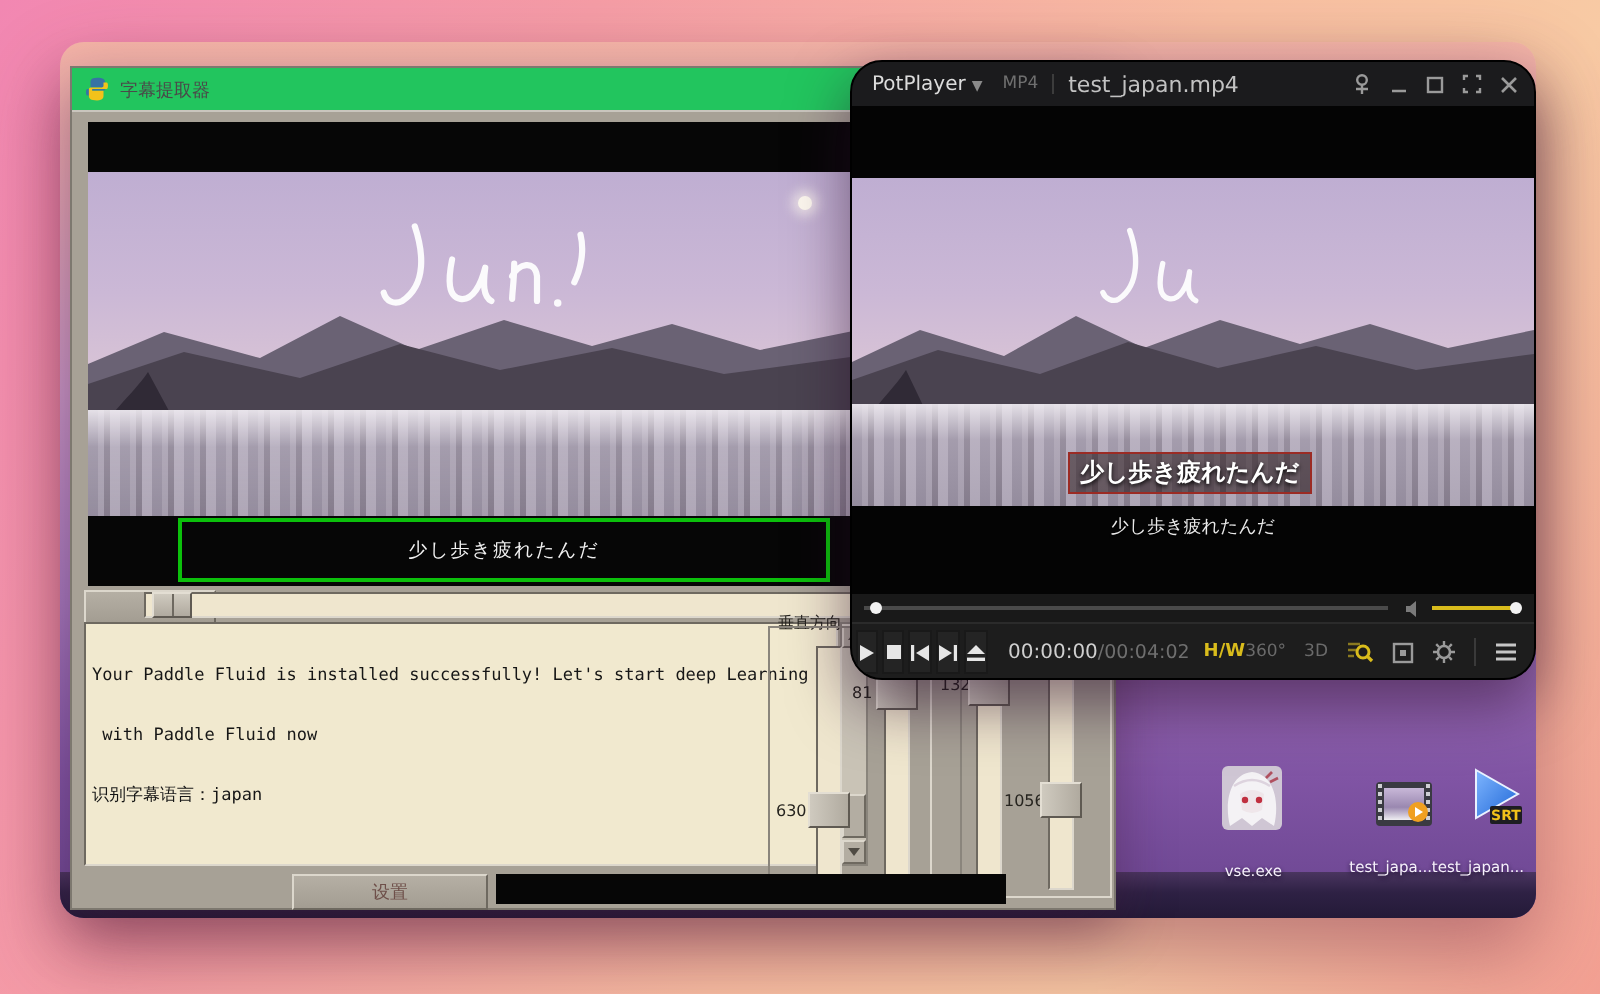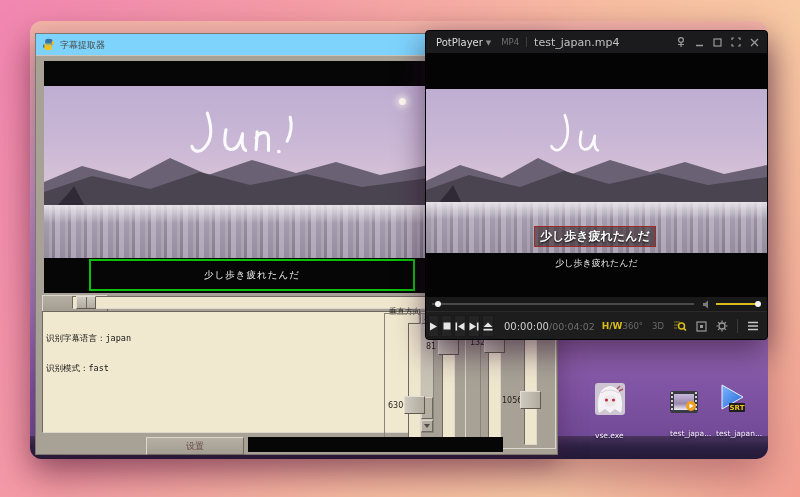"字幕提取器" .winx-title { background: #7dd3fc -> #22c55e }
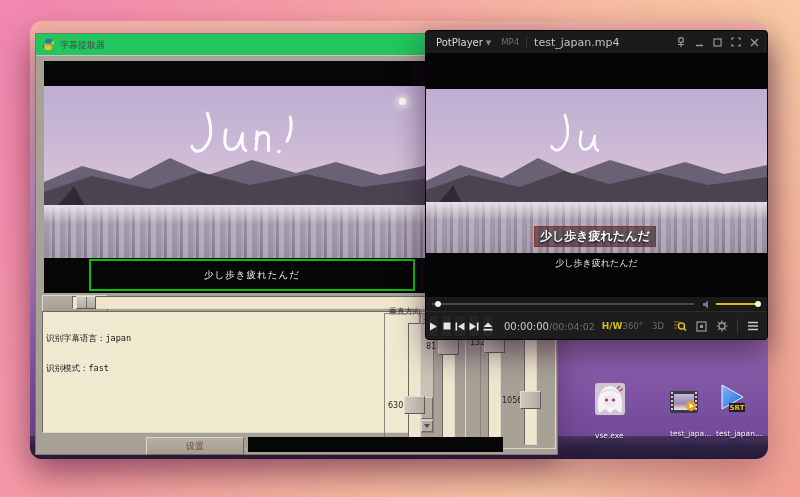"PotPlayer" .winp { border-radius: 4px -> 16px }
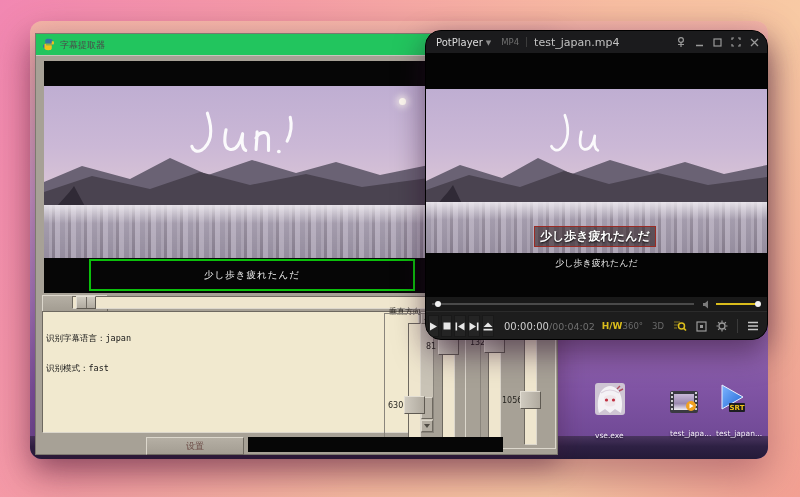"Your Paddle Fluid is installed" div { html: none -> <div>Your Paddle Fluid is installed successfully! Let's start deep Learning</div> }
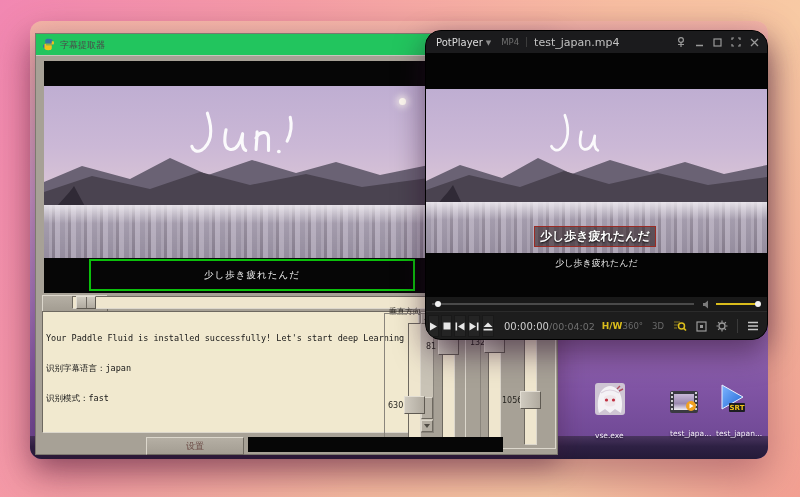"with Paddle Fluid now" div { html: none -> <div> with Paddle Fluid now</div> }
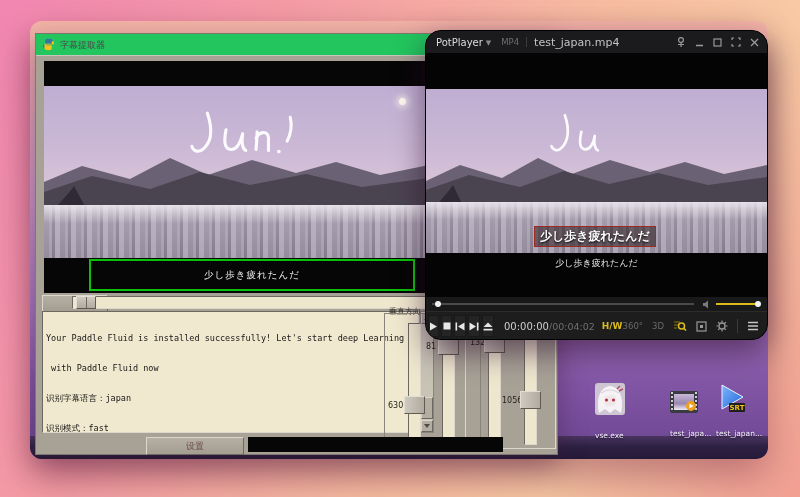"SRT" .dicon { align-items: flex-start -> flex-end }
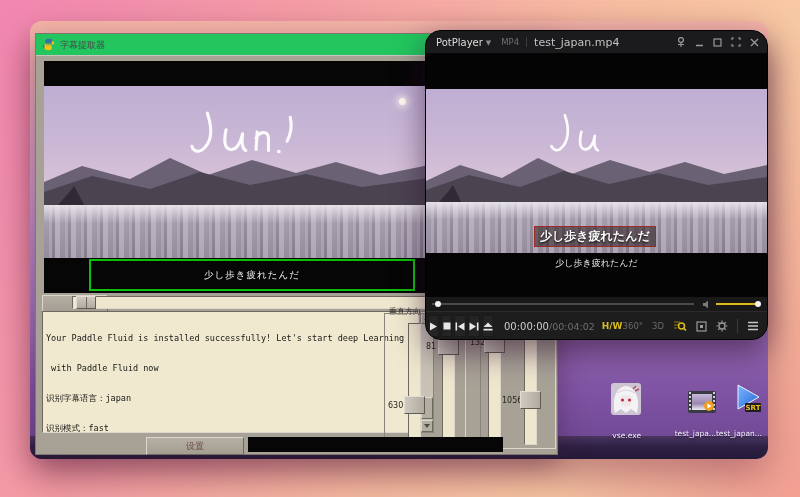"识别模式：fast" div { html: <div>识别模式：fast</div> -> none }
